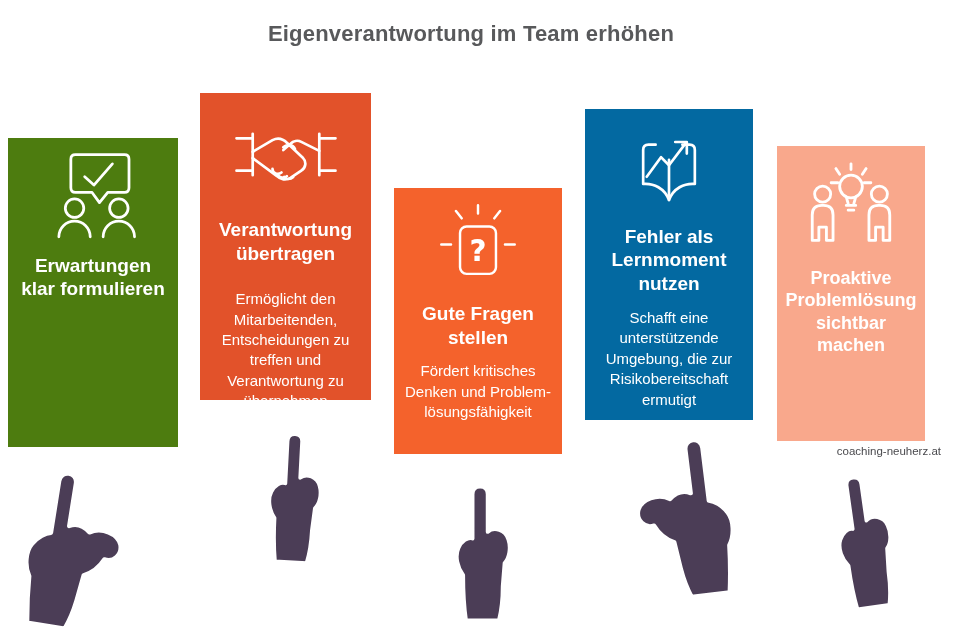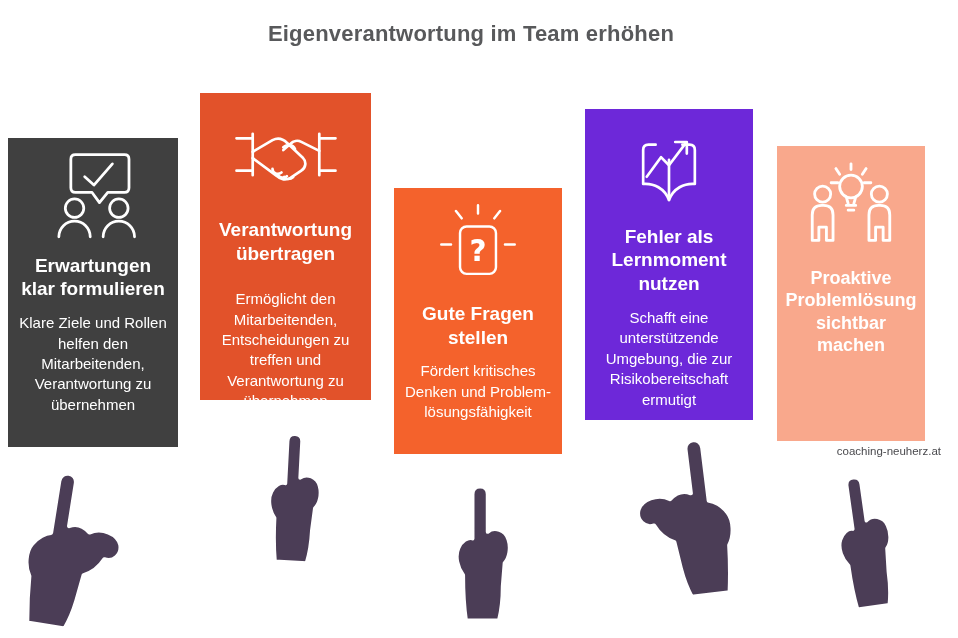"Fehler als Lernmoment nutzen" section.card { background: #6d28d9 -> #0369a1 }
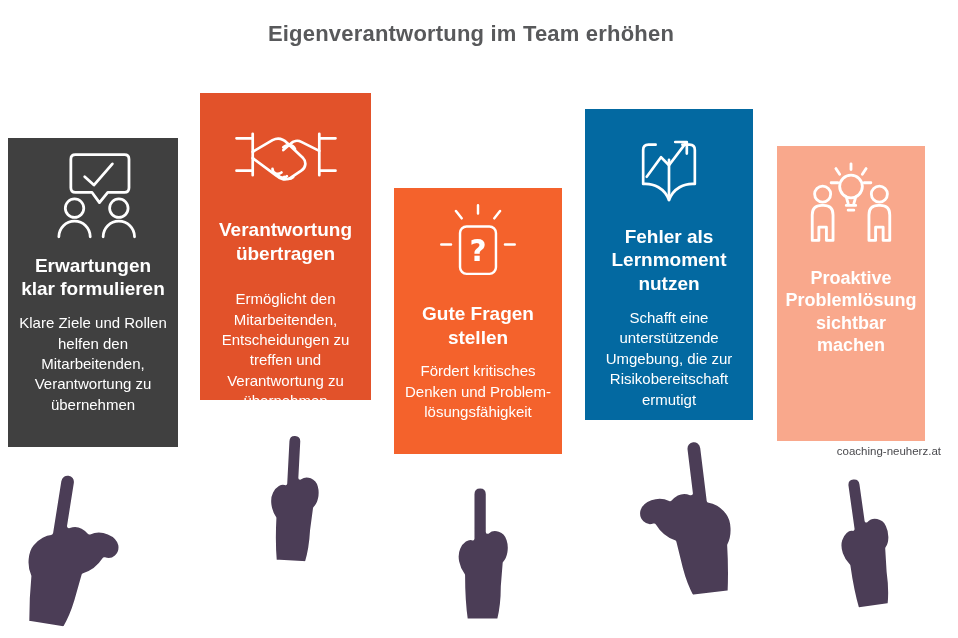"Erwartungen klar formulieren" section.card { background: #404040 -> #4d7c0f }
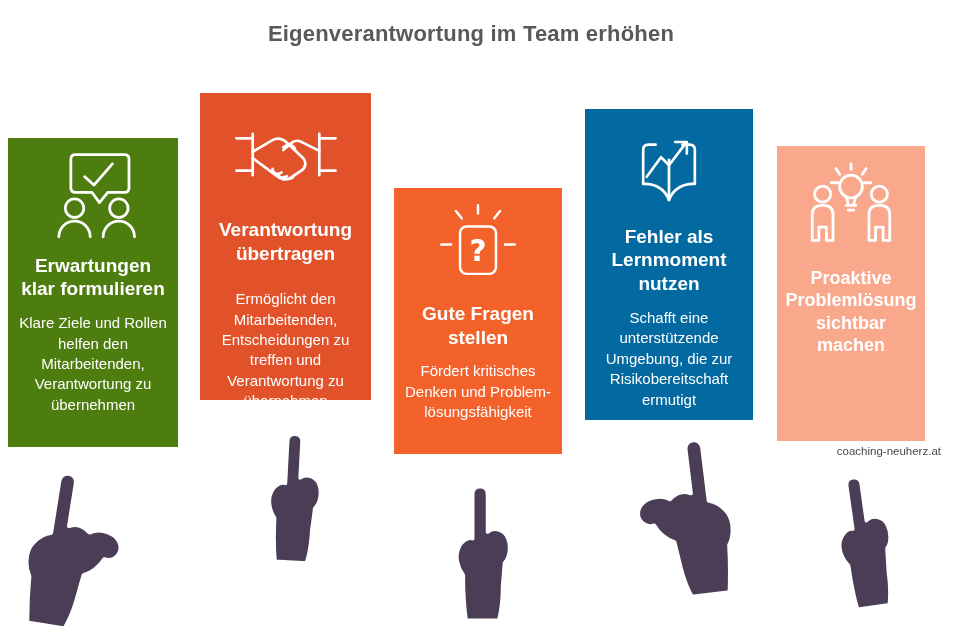"Klare Ziele und Rollen helfen" p.card-desc { html: <p>Klare Ziele und Rollen helfen den Mitarbeitenden, Verantwortung zu übernehmen</p> -> none }
